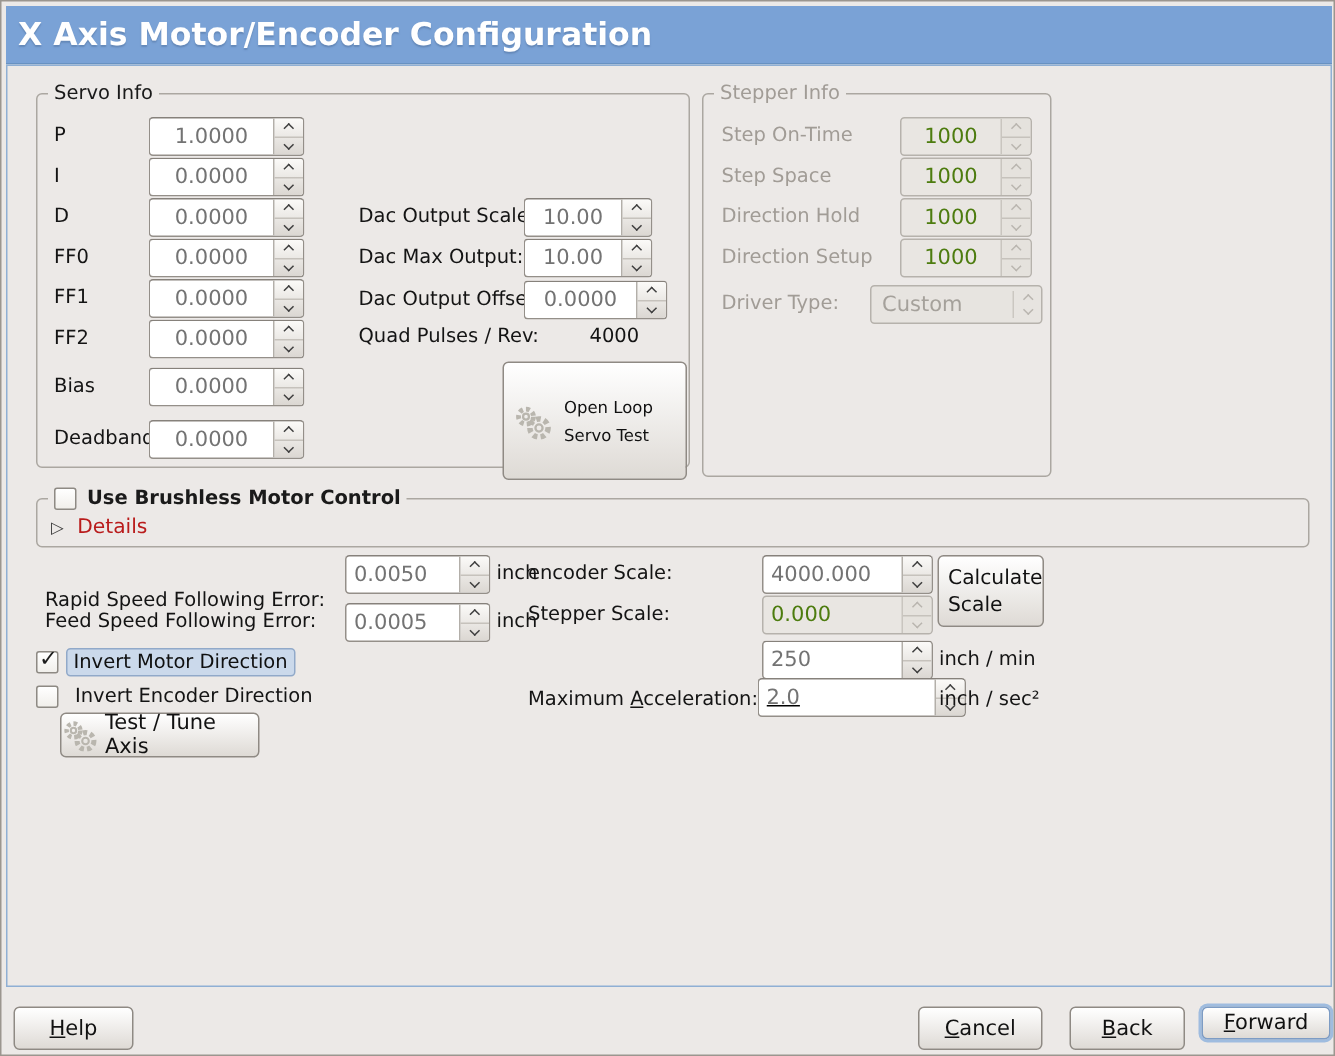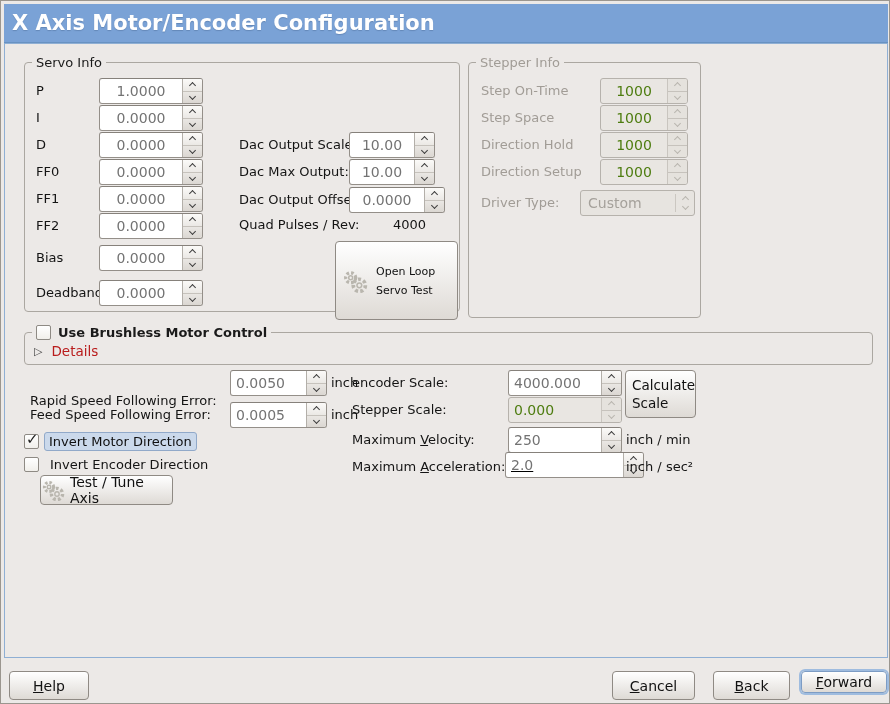"Maximum Velocity:" span.lbl { html: <span><span>Maximum </span><span>V</span><span>elocity:</span></span> -> none }
